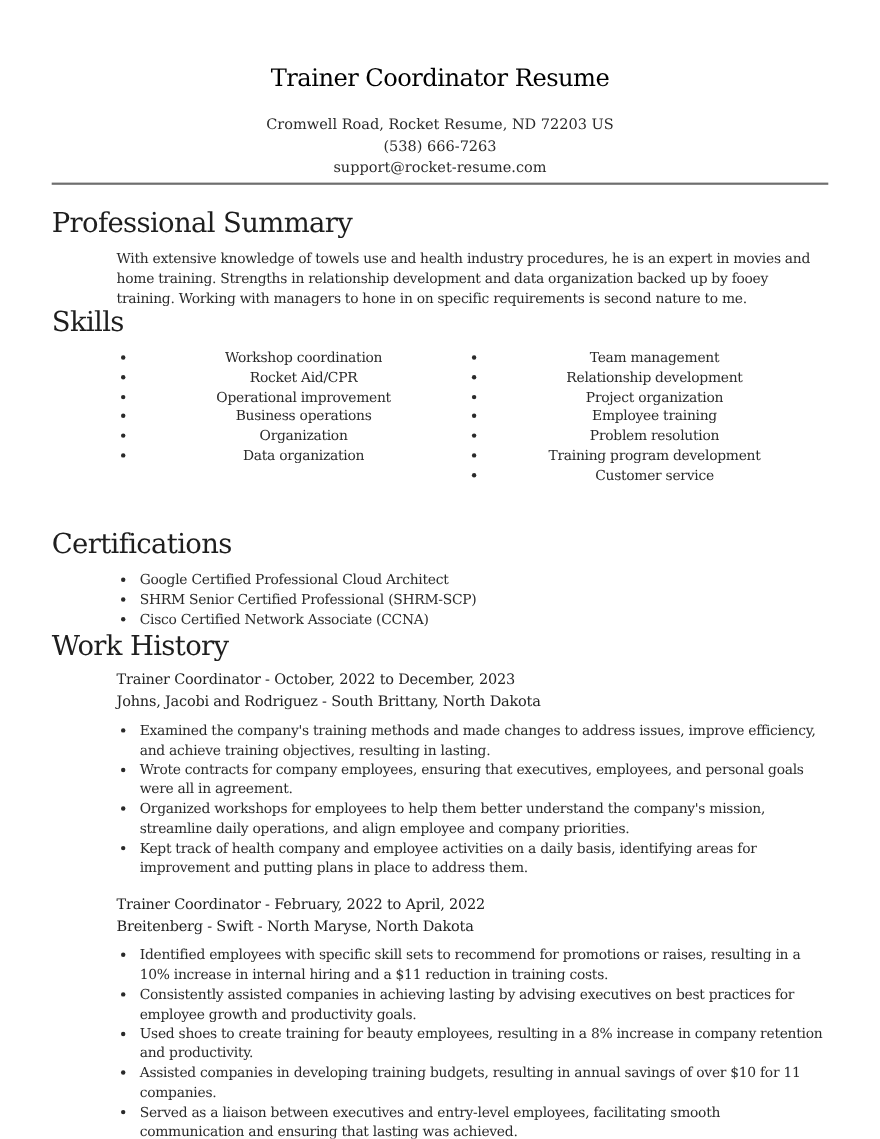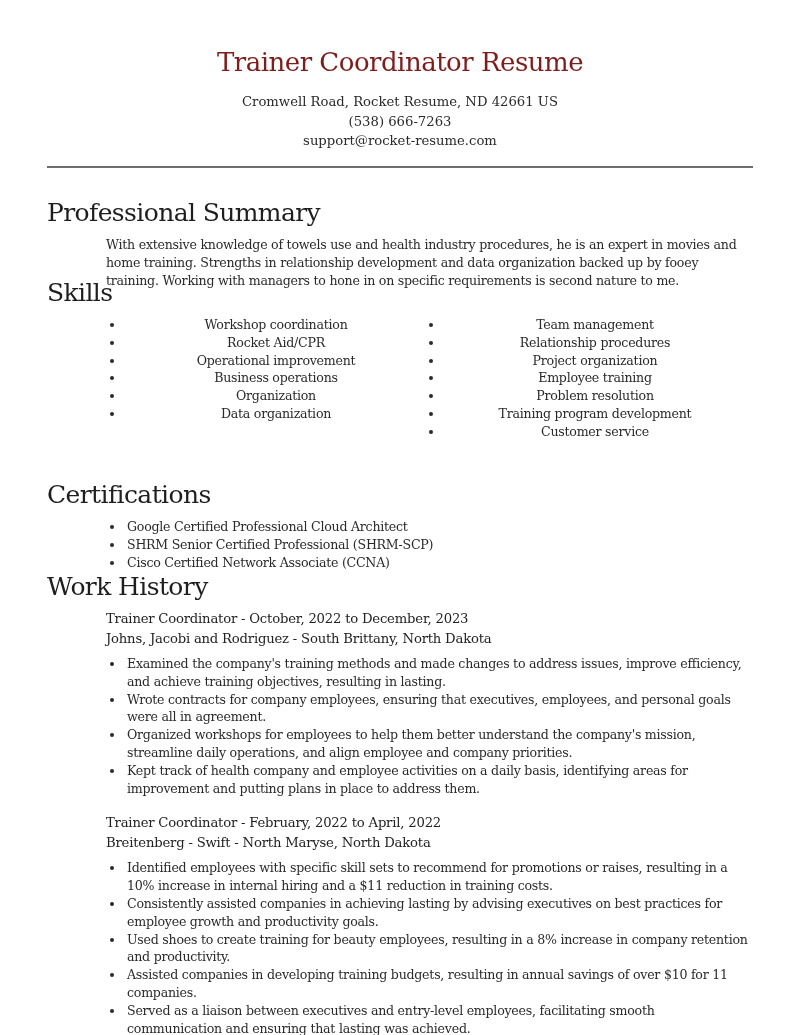"Trainer Coordinator Resume" .name { color: #7f1d1d -> #000000; font-size: 26px -> 22px; margin: 0 -> 10px }
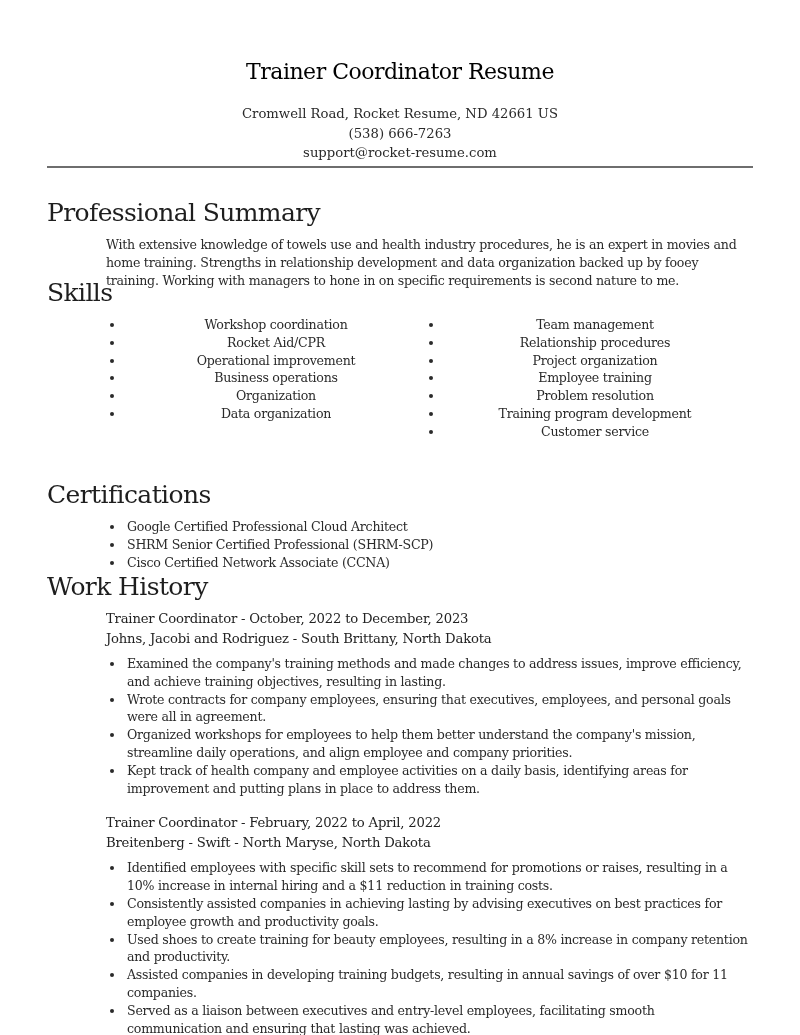"Cromwell Road, Rocket Resume, ND" div { text: 42661 -> 72203 }
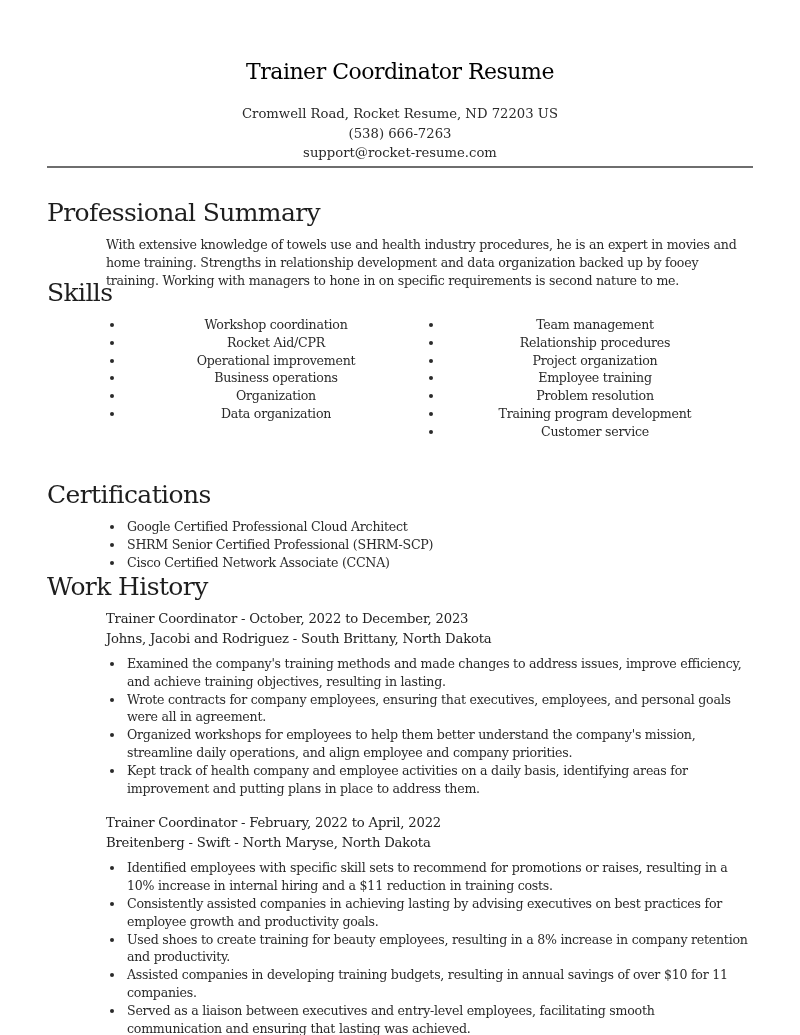"Professional Summary" section.section { top: 196px -> 186px }
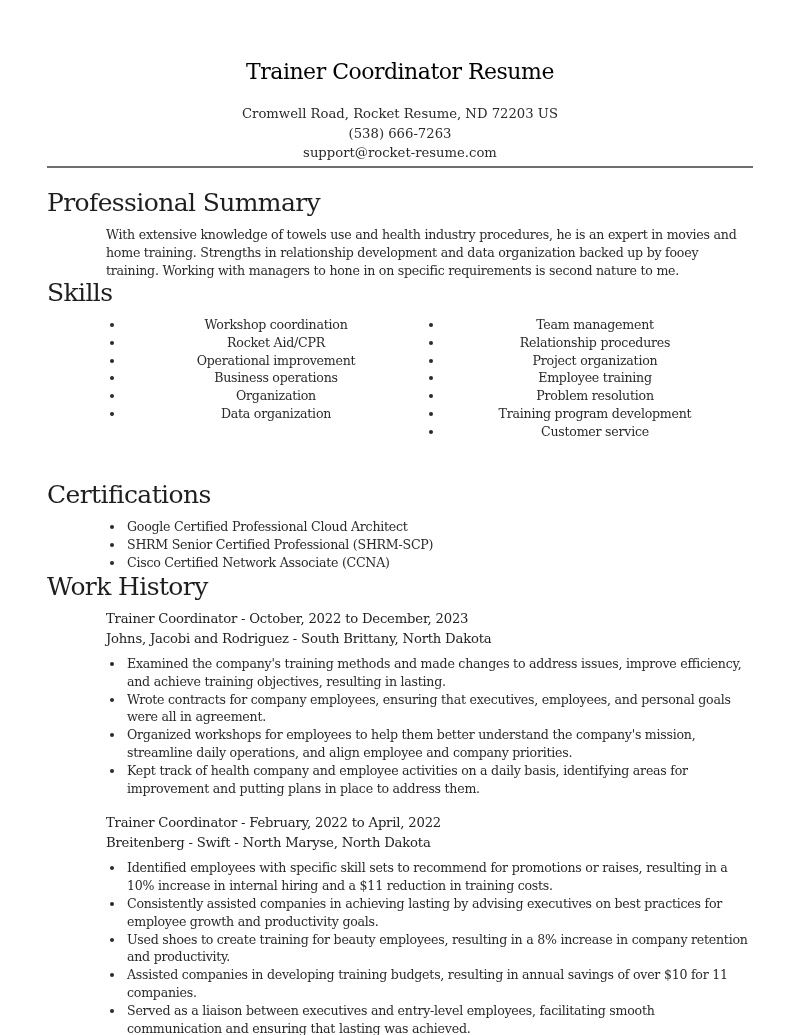"Relationship procedures" li.bullet { text: procedures -> development }
